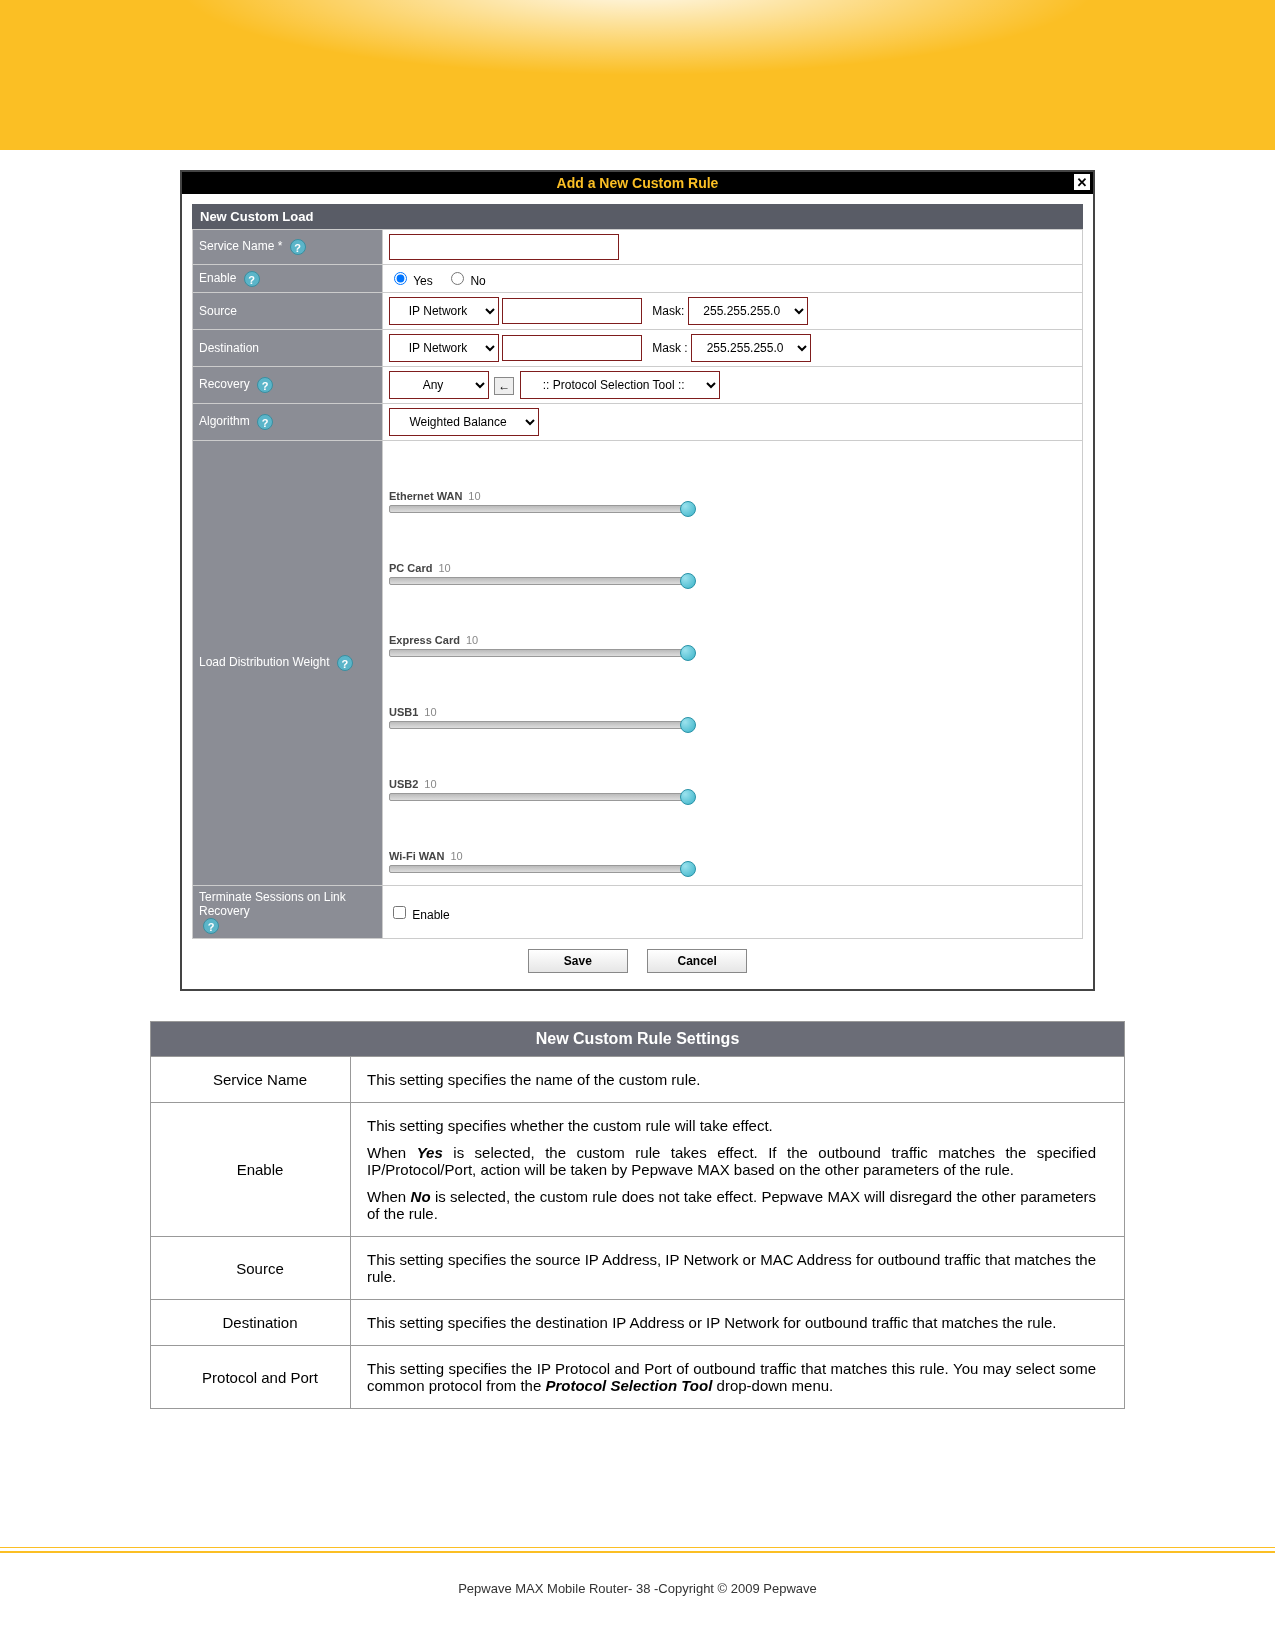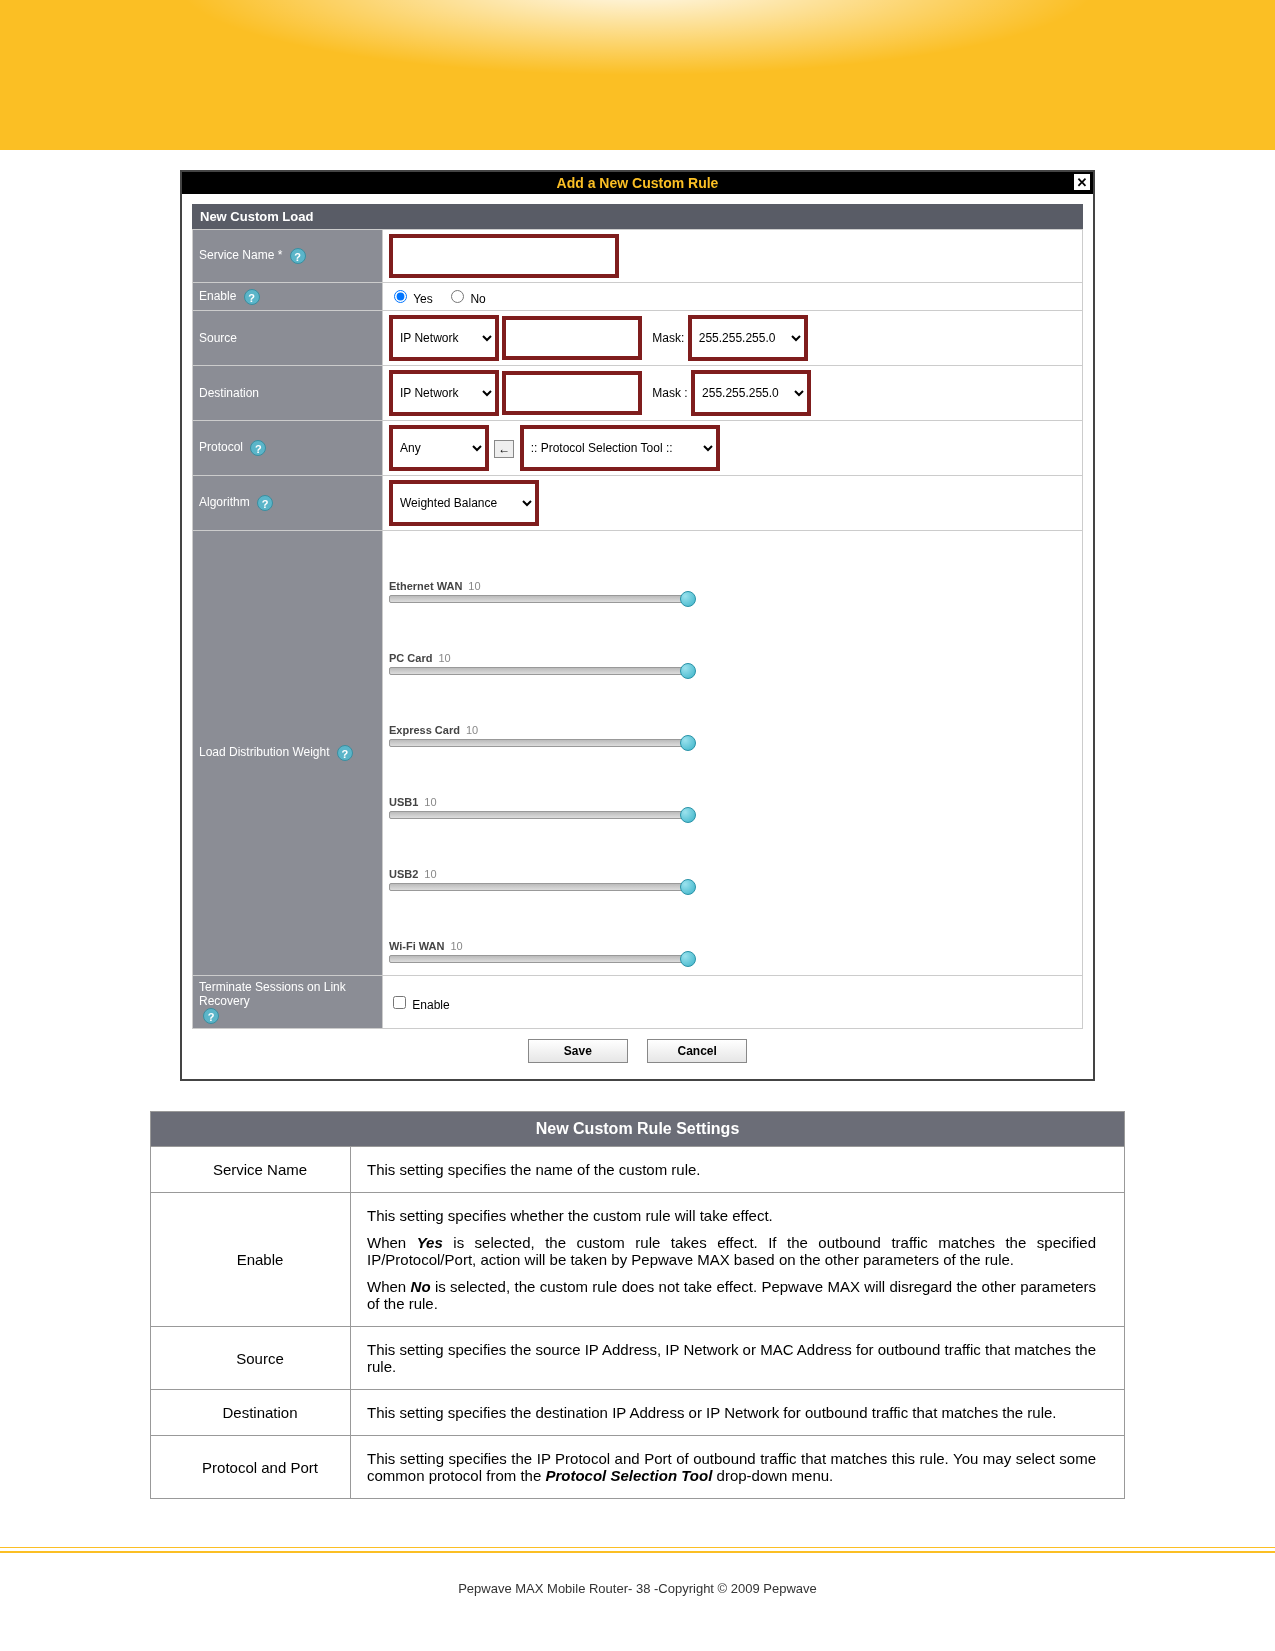"IP Network" .inpt { border: 4px solid #7f1d1d -> 1px solid #7f1d1d; padding: 11px 3px -> 5px 3px; text-align: none -> center }
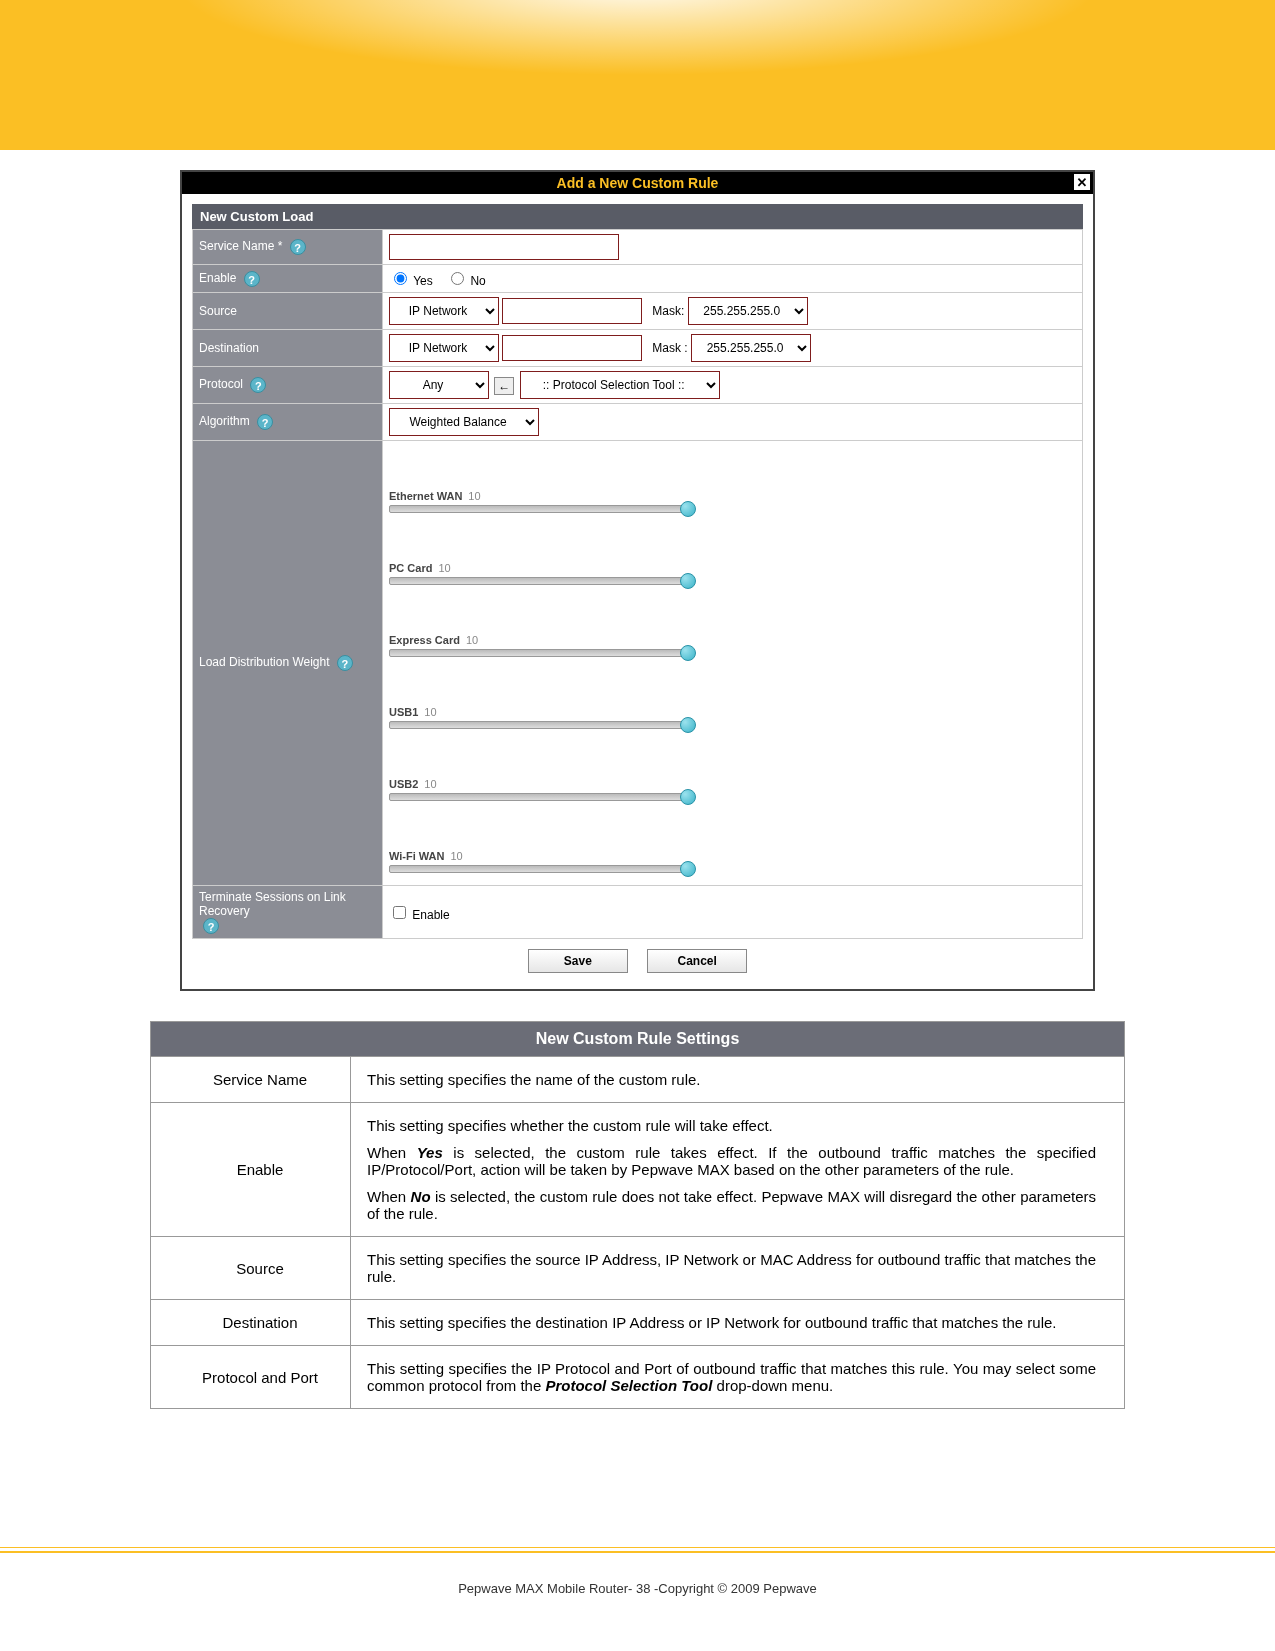"Protocol" span.txt { text: Protocol -> Recovery }
